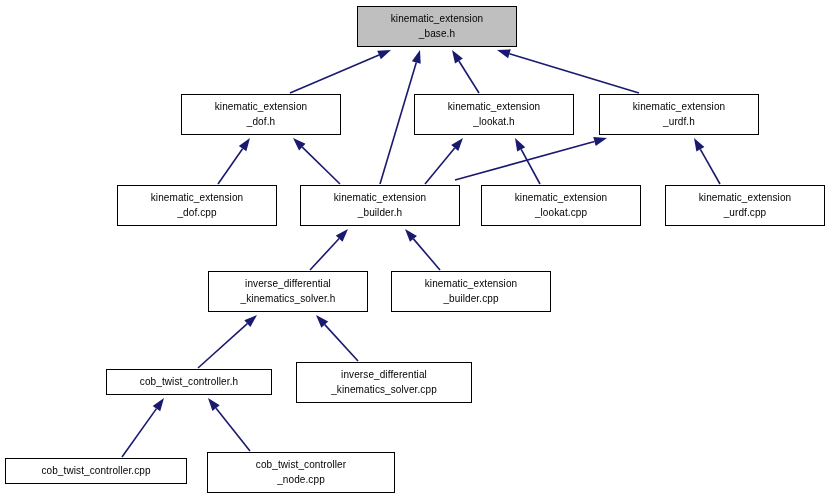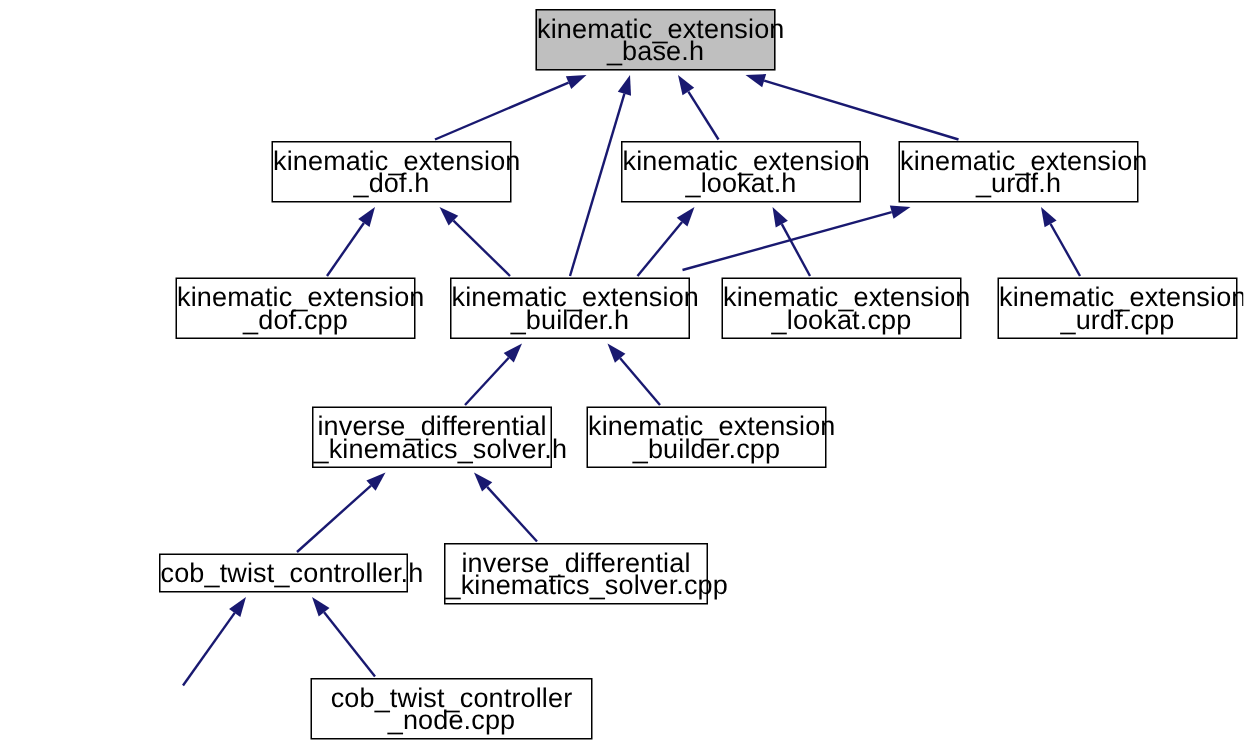"kinematic_extension" .node { font-size: 18px -> 10px }
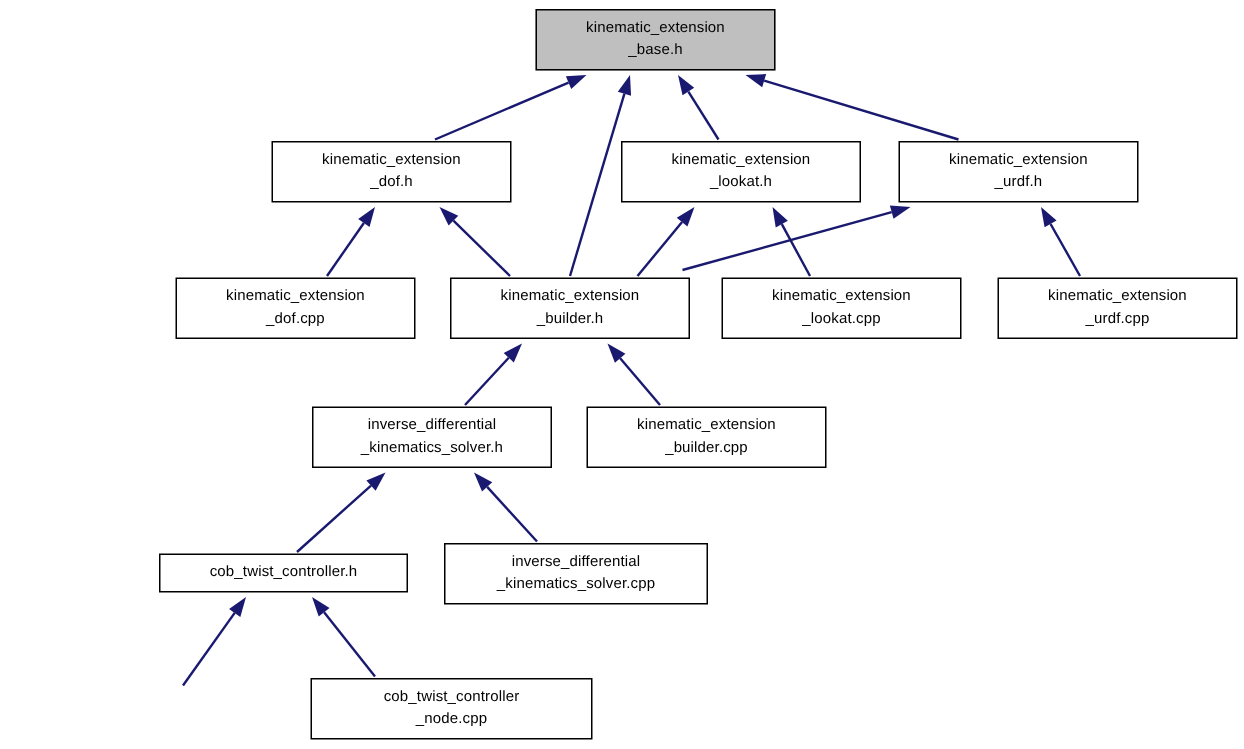"cob_twist_controller.cpp" div.node { html: none -> <div><span>cob_twist_controller.cpp</span></div> }
